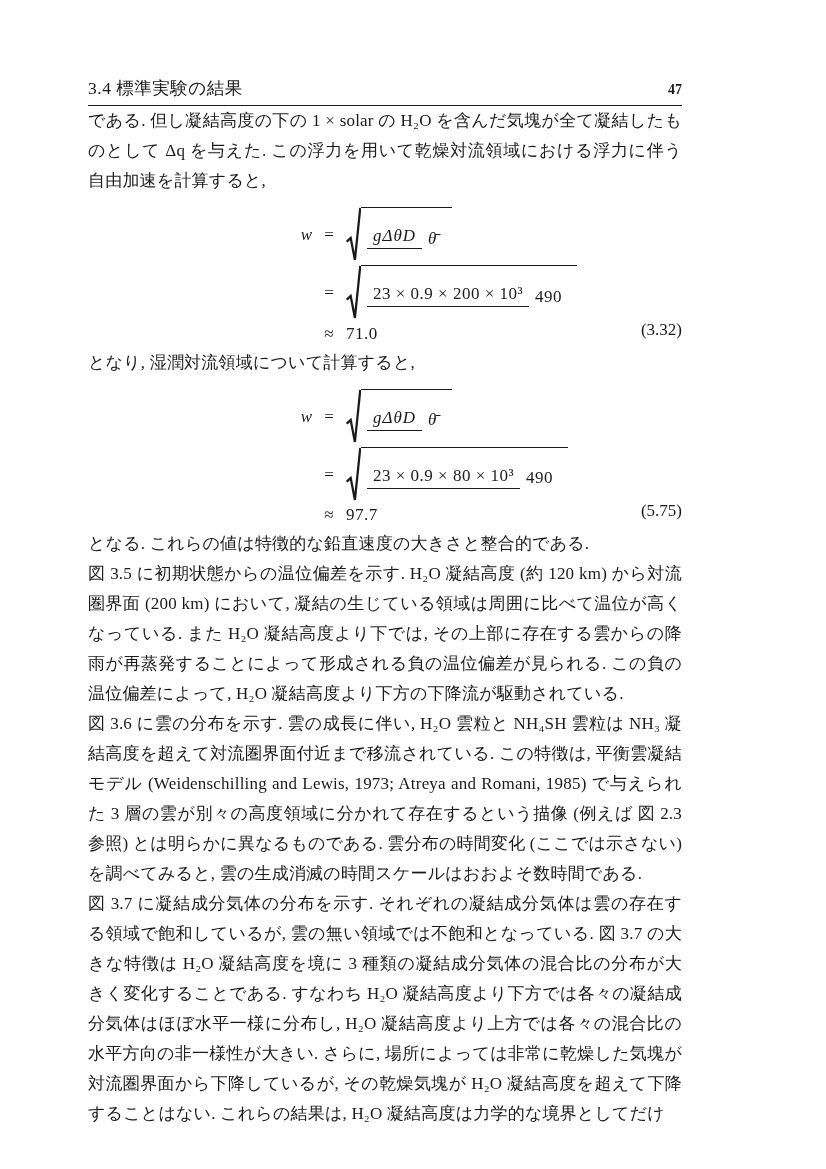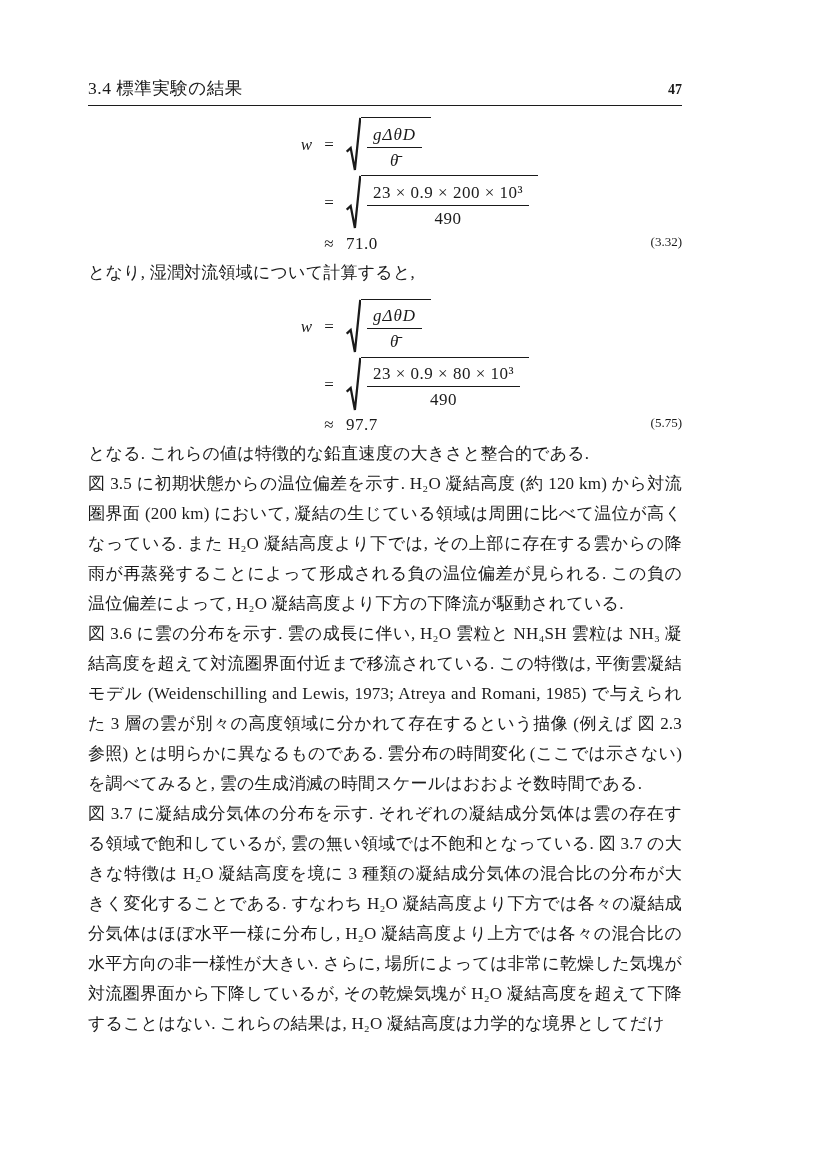"である. 但し凝結高度の下の 1 × solar" p.body-text { html: none -> <p>である. 但し凝結高度の下の 1 × solar の H₂O を含んだ気塊が全て凝結したものとして Δq を与えた. この浮力を用いて乾燥対流領域における浮力に伴う自由加速を計算すると,</p> }
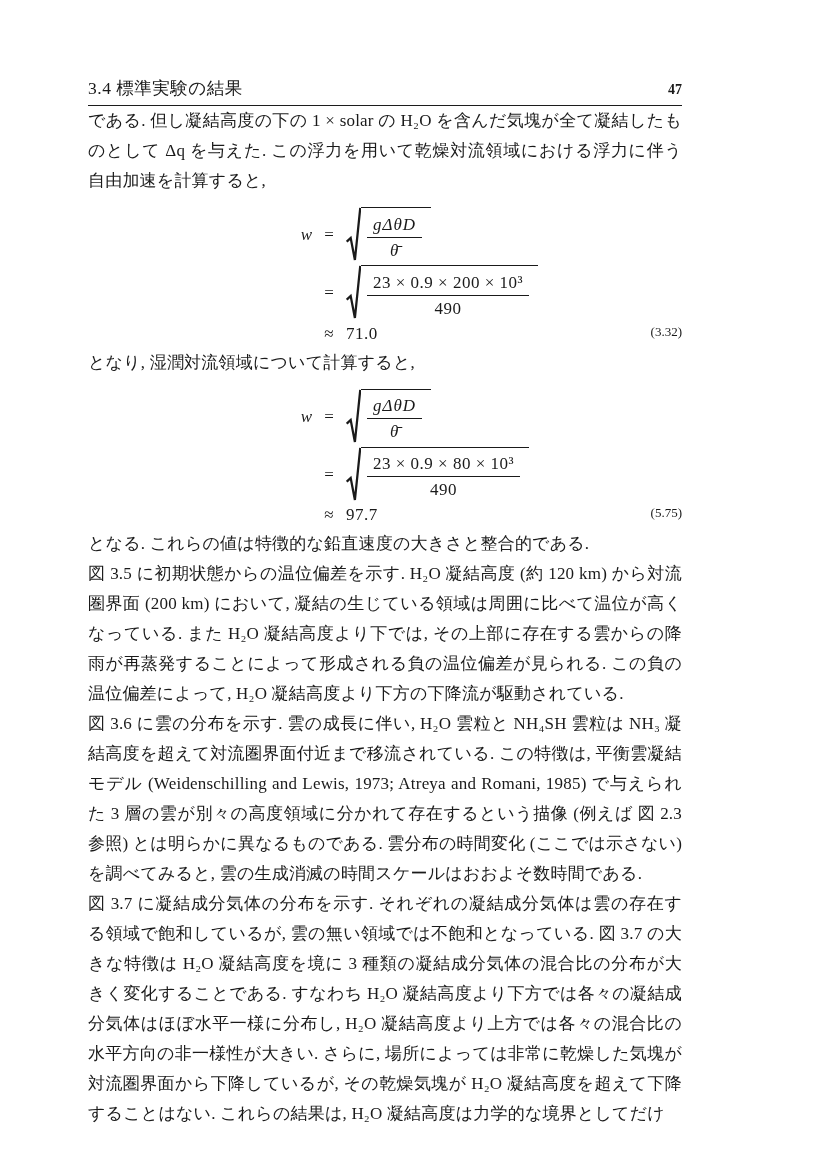"gΔθD" .frac { flex-direction: column -> row }
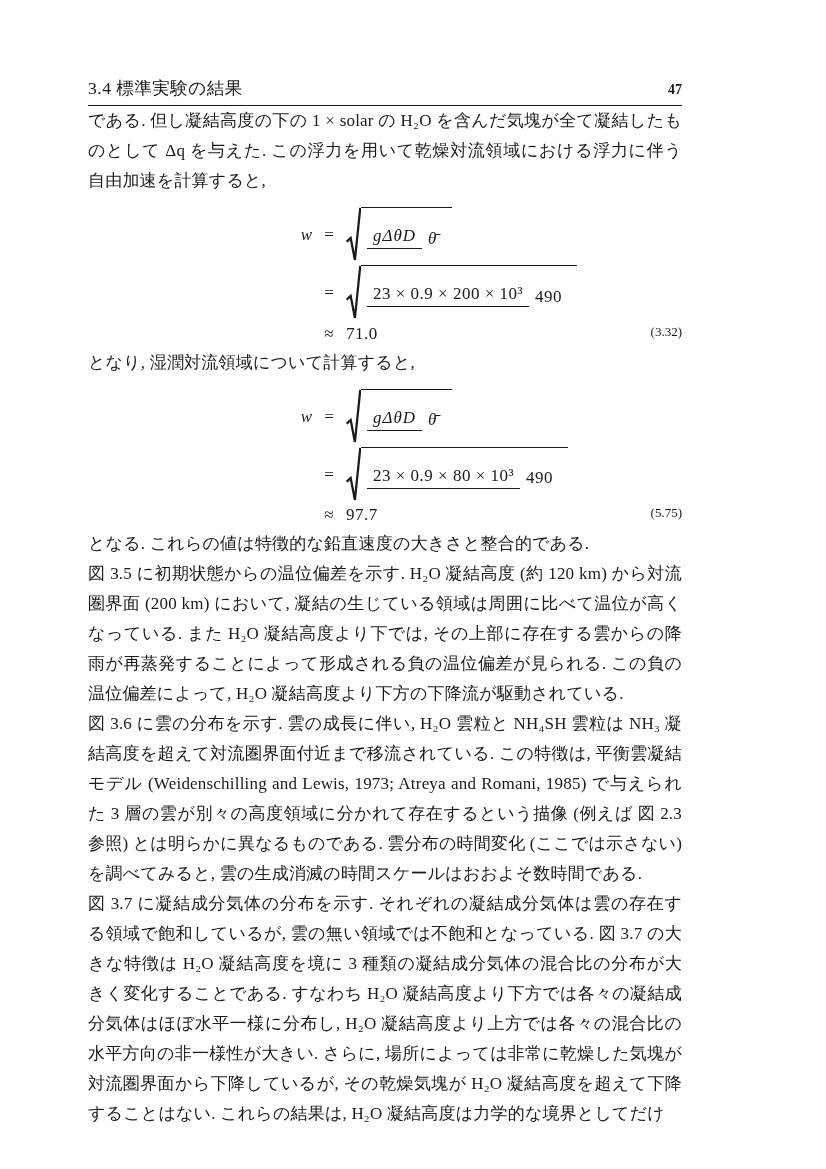"(3.32)" .eq-label { font-size: 13px -> 17px }
